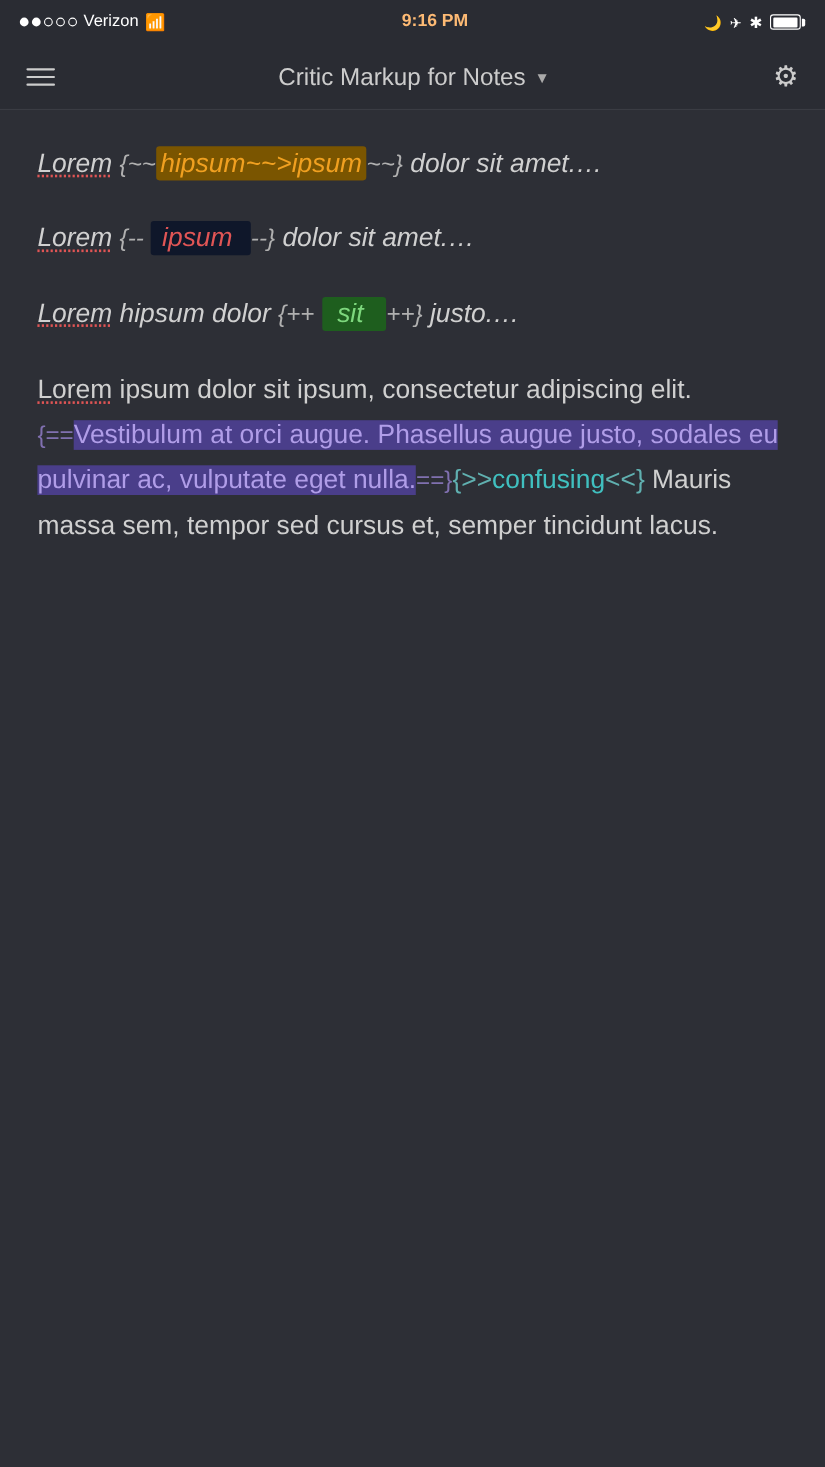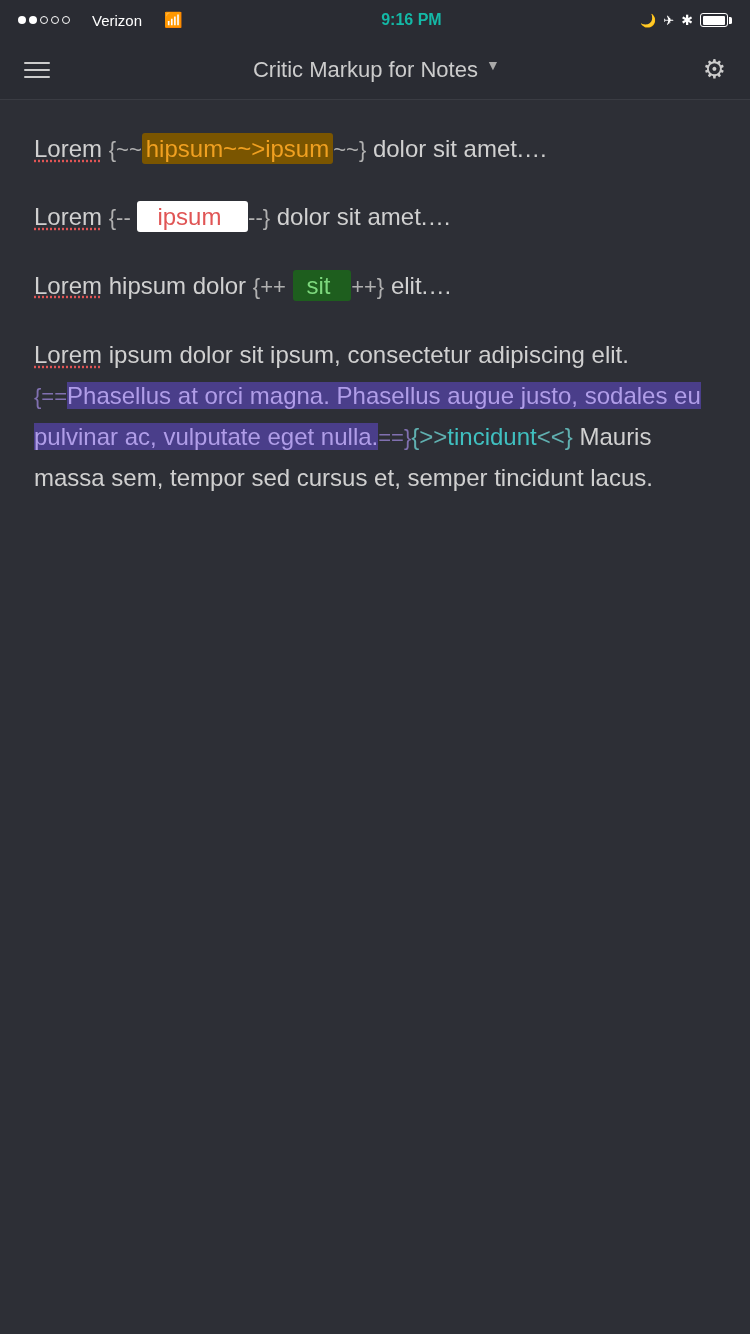"Verizon" .status-left { align-items: center -> none; gap: 22px -> 6px }
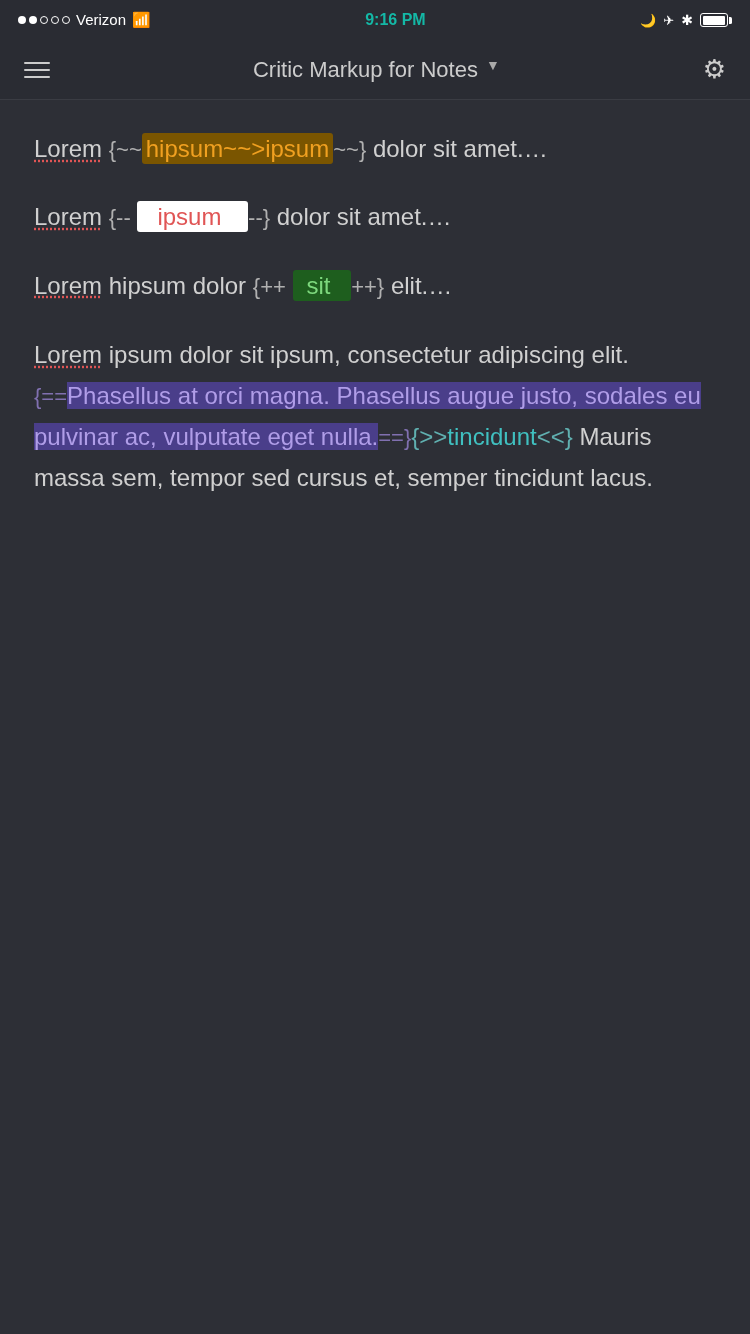"9:16 PM" .status-center { color: #14b8a6 -> #fdba74 }
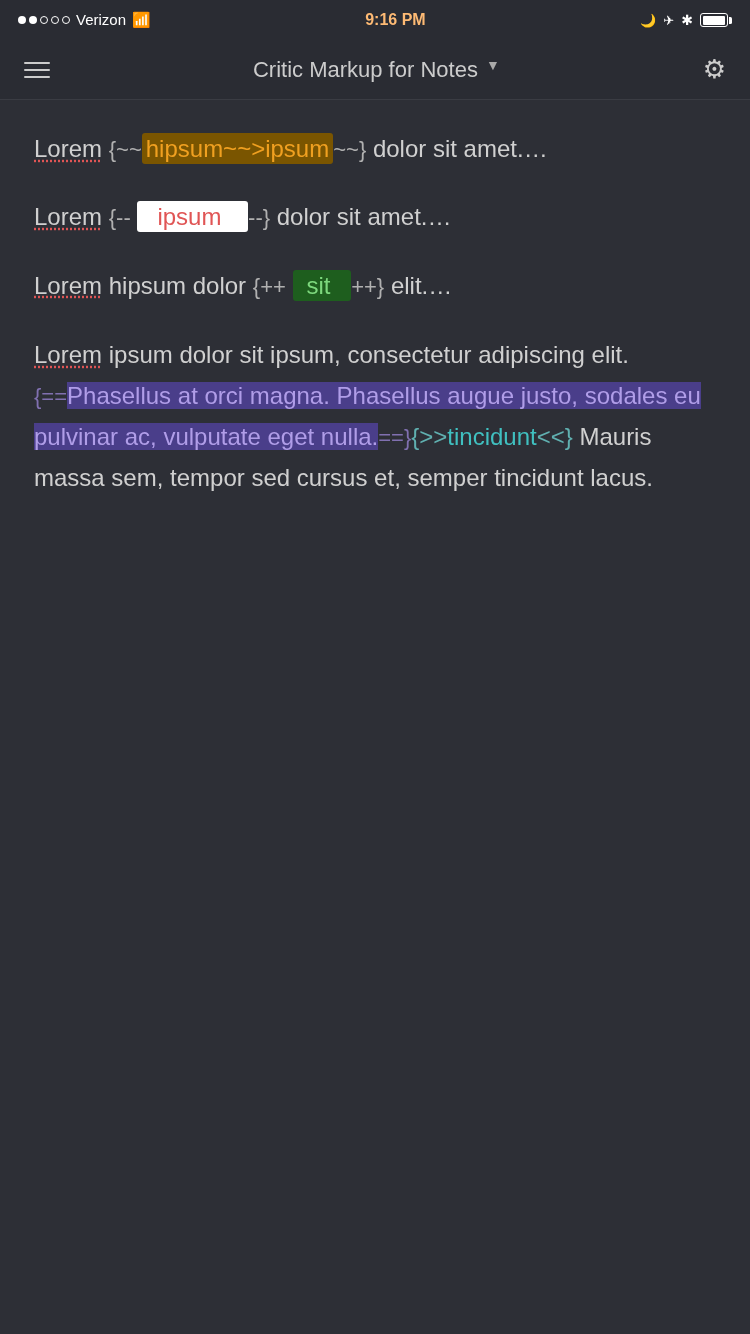"Critic Markup for Notes" .nav-title { align-items: none -> center }
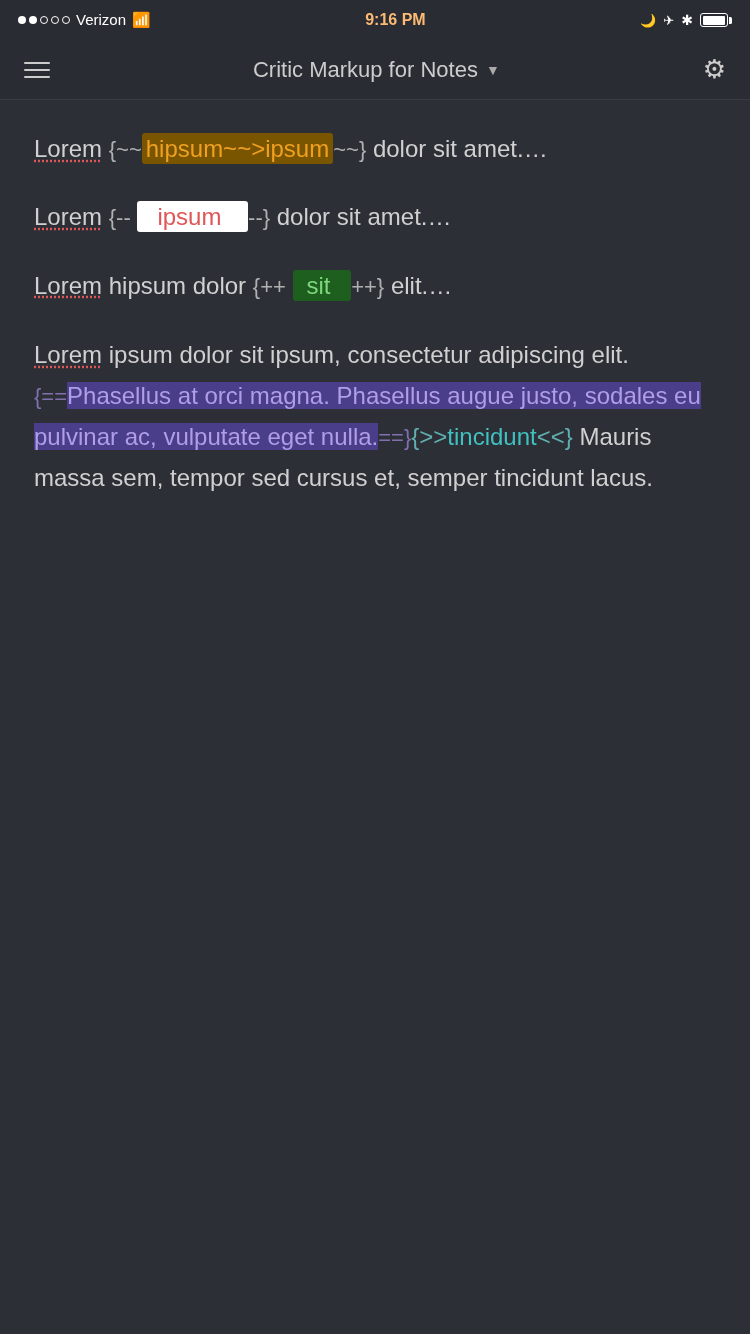"Lorem {~~ hipsum~~>ipsum ~~} dolor" .markup-line { font-style: none -> italic }
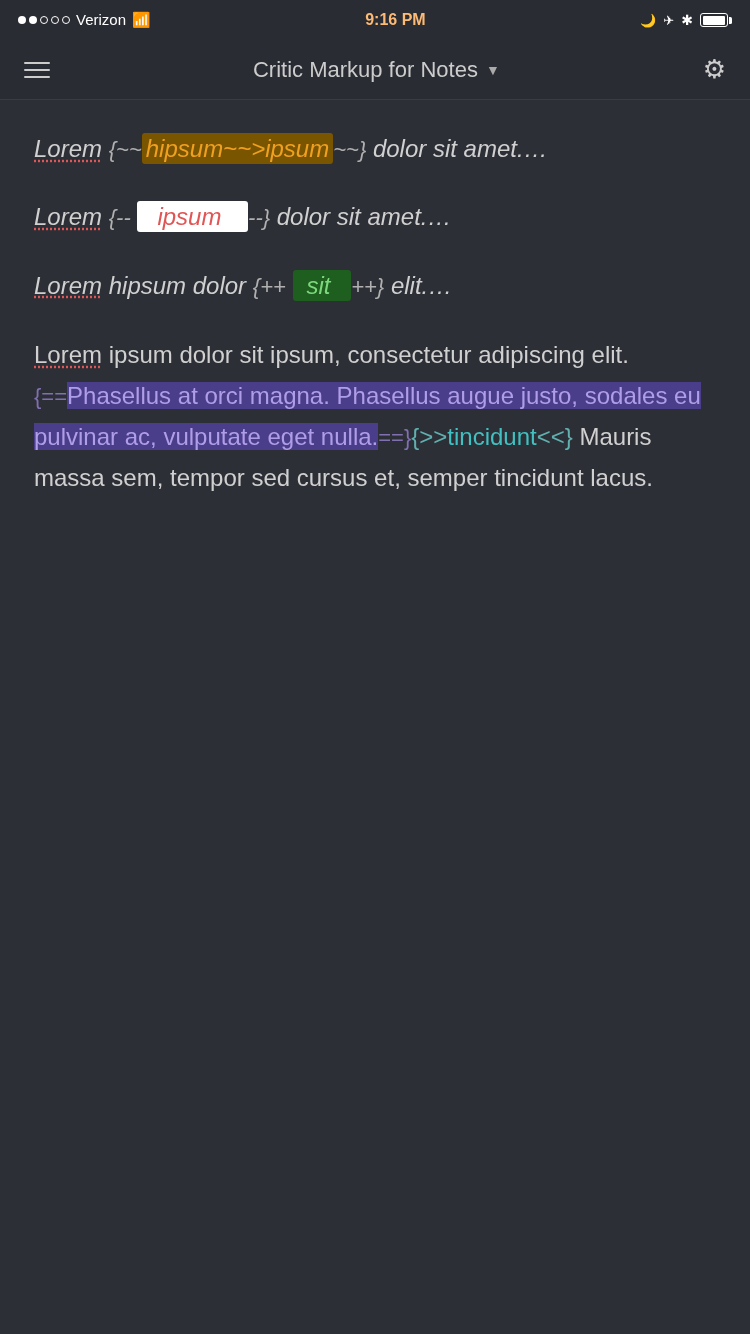"ipsum" .del-text { background-color: #ffffff -> #0f172a; padding: 2px 20px -> 2px 10px }
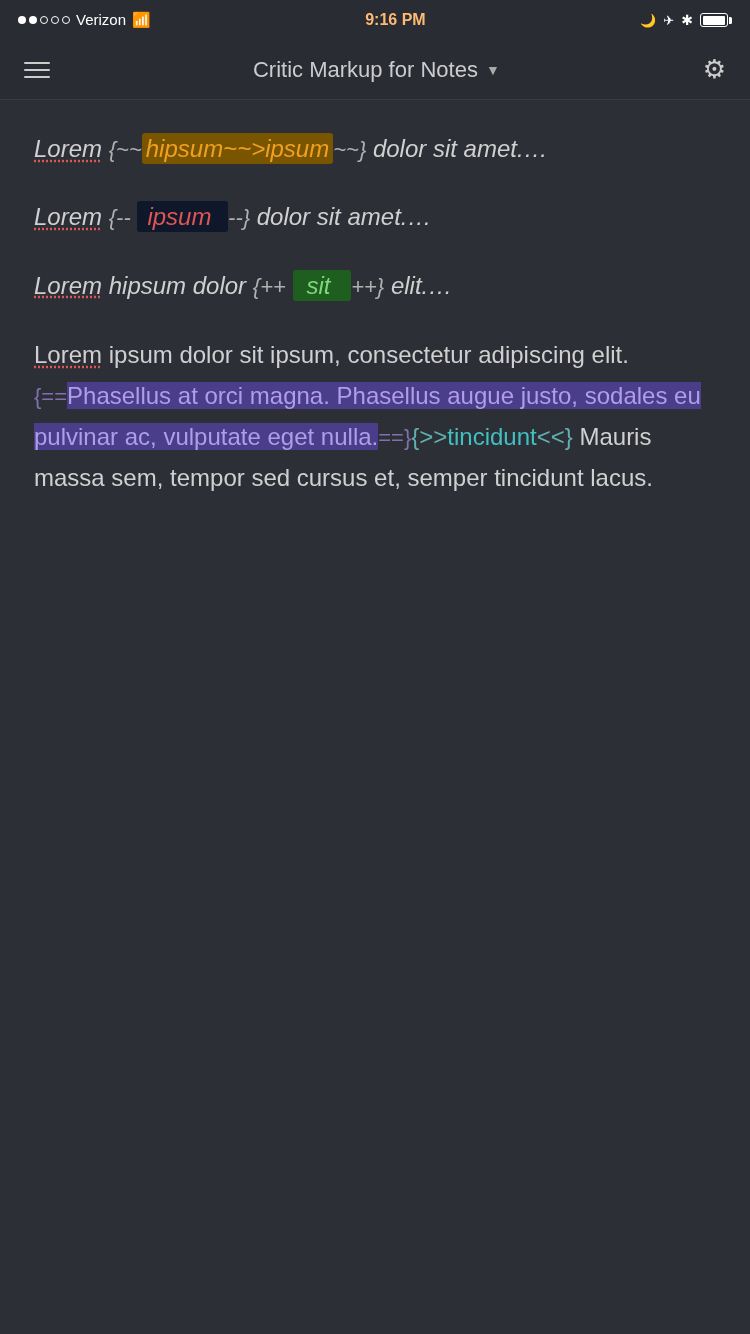"elit.…" span { text: elit -> justo }
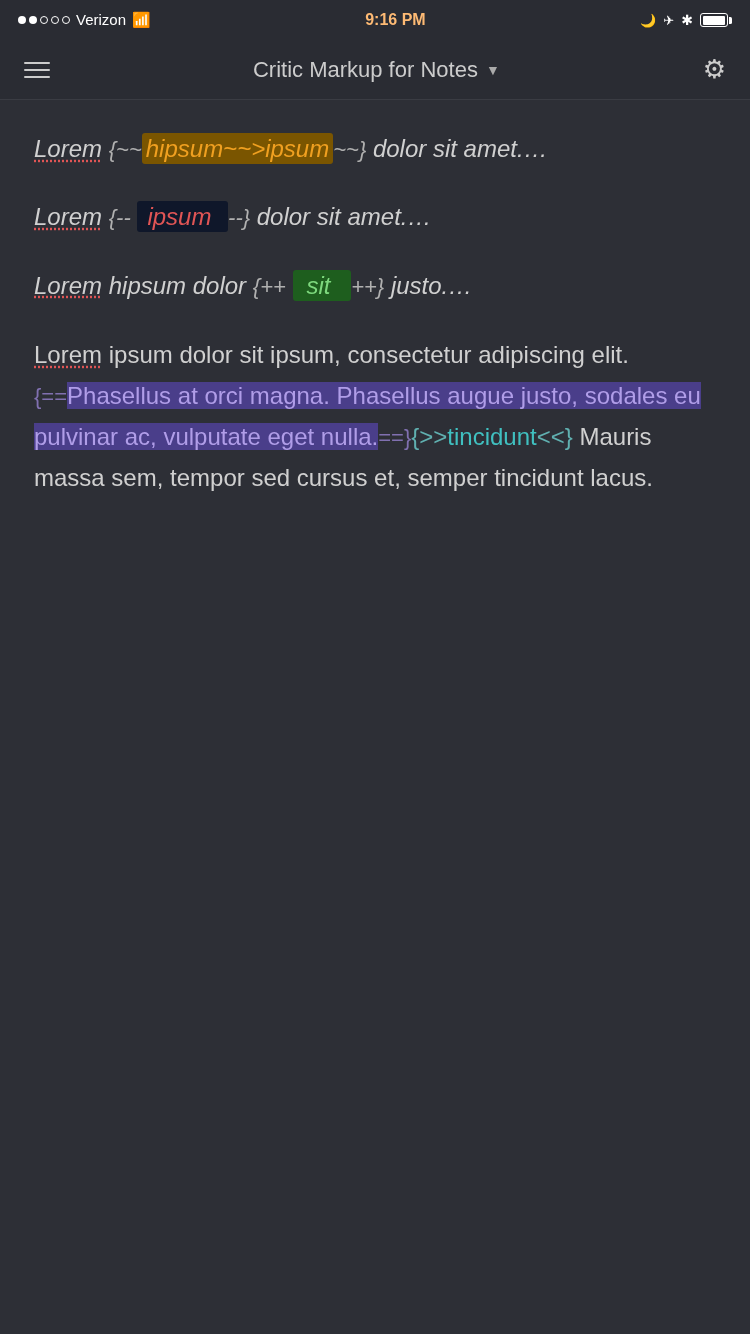"Phasellus at orci magna. Phasellus" span { text: Phasellus at orci magna -> Vestibulum at orci augue }
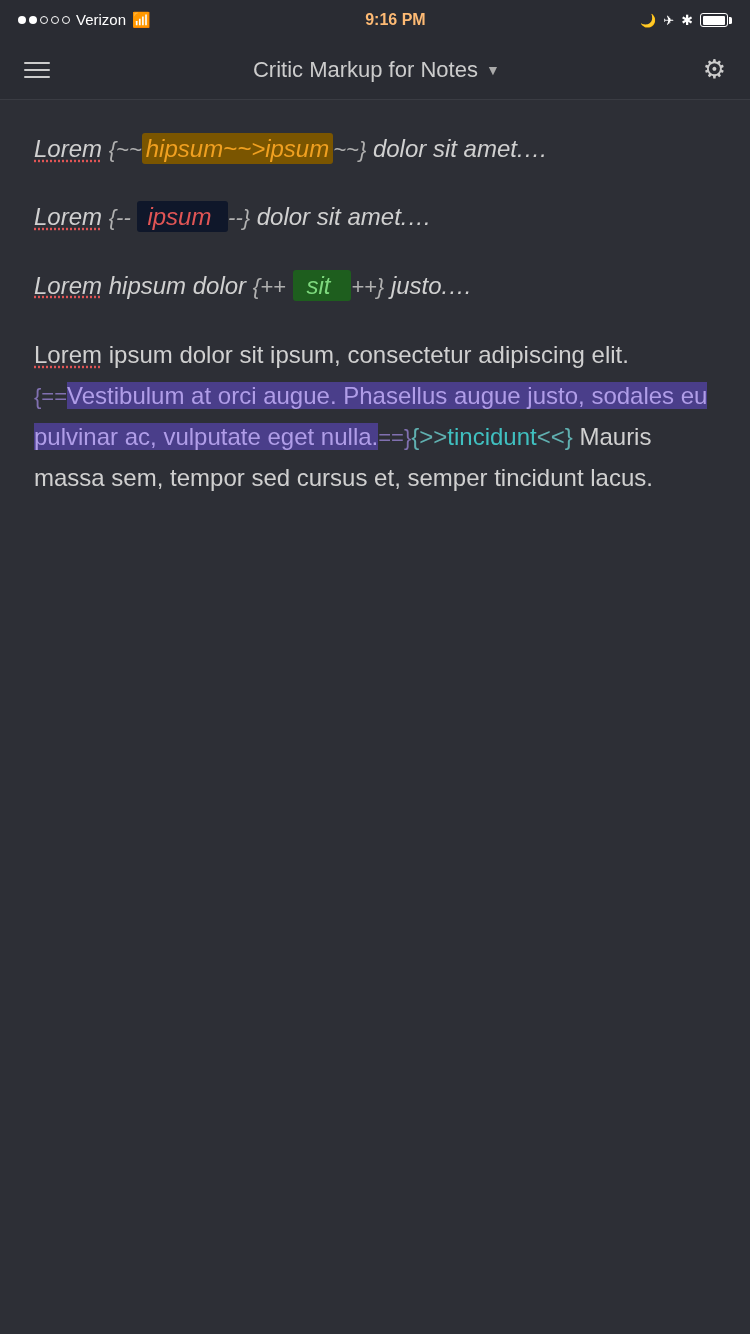"tincidunt" span.comment-text { text: tincidunt -> confusing }
